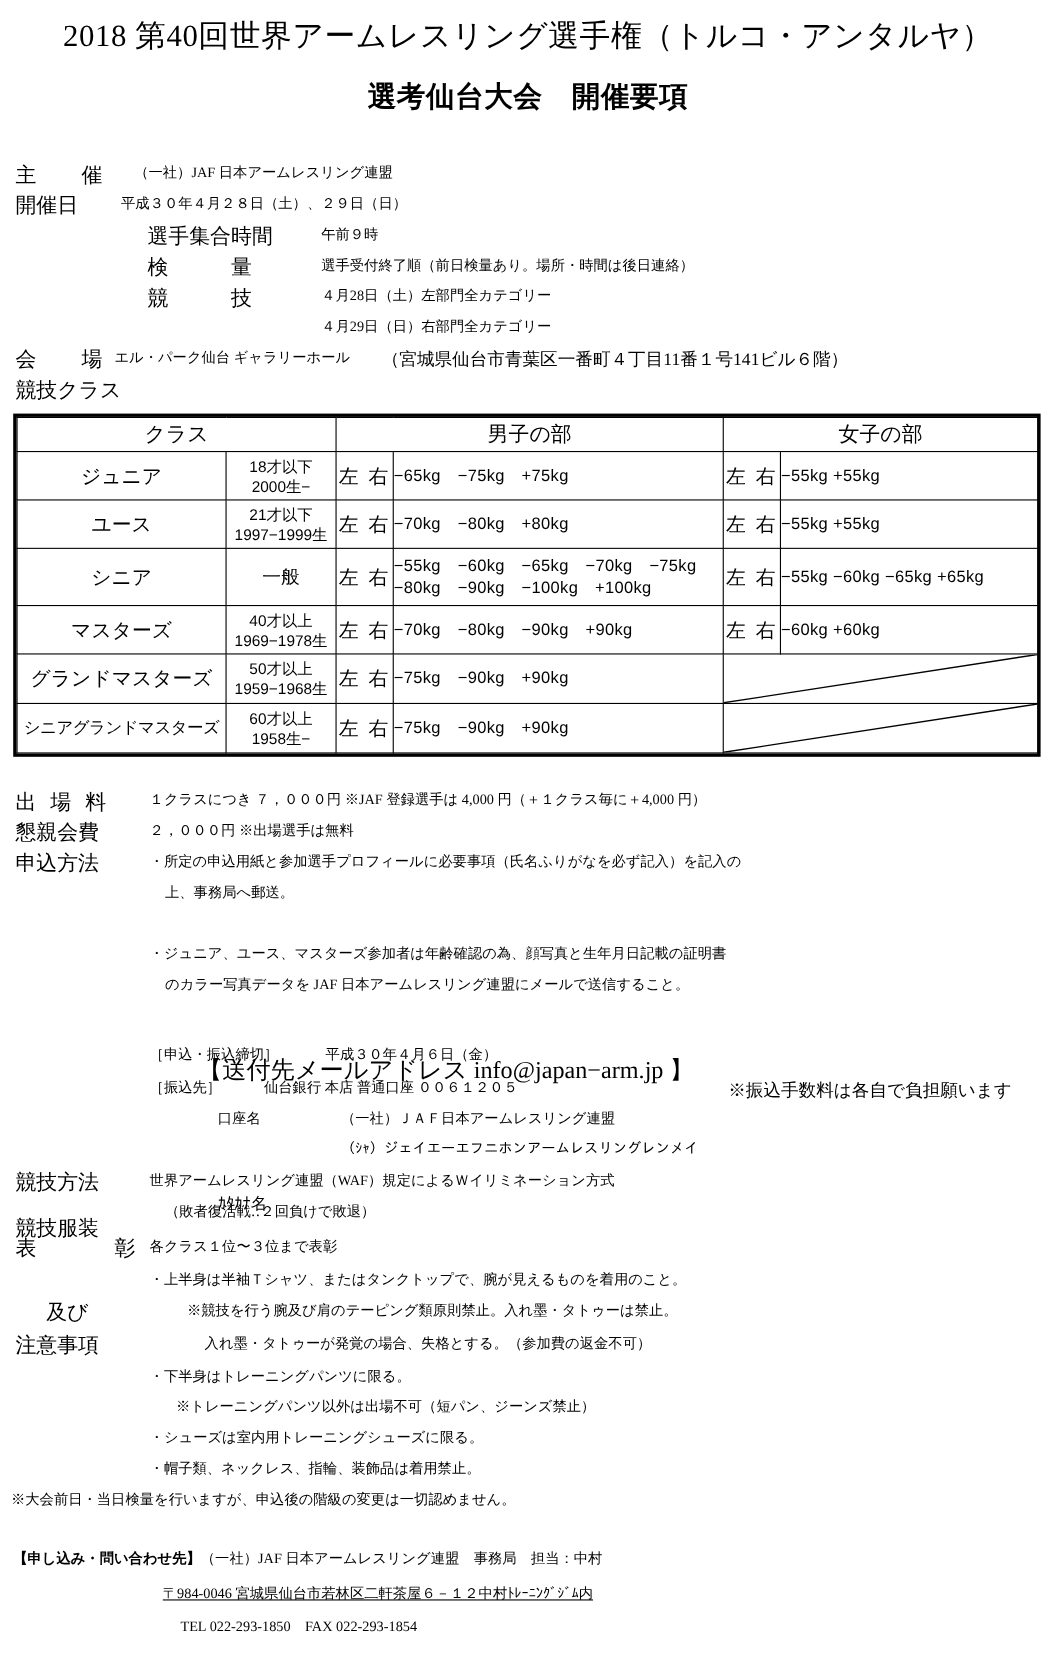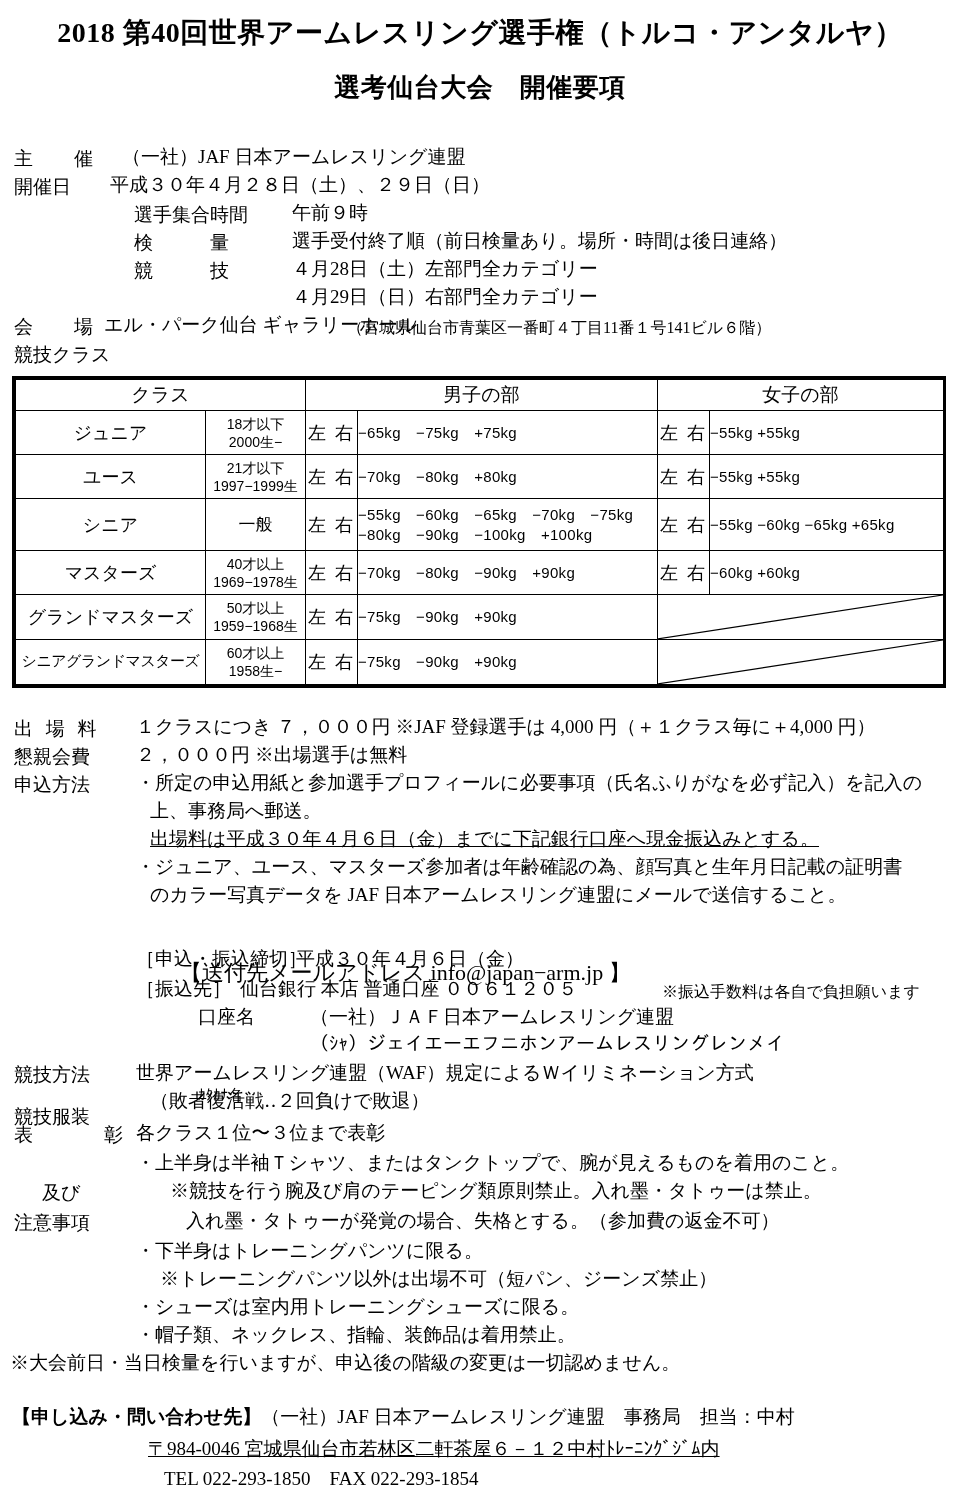"2018 第40回世界アームレスリング選手権（トルコ・アンタルヤ）" .title-1 { font-weight: bold -> normal }
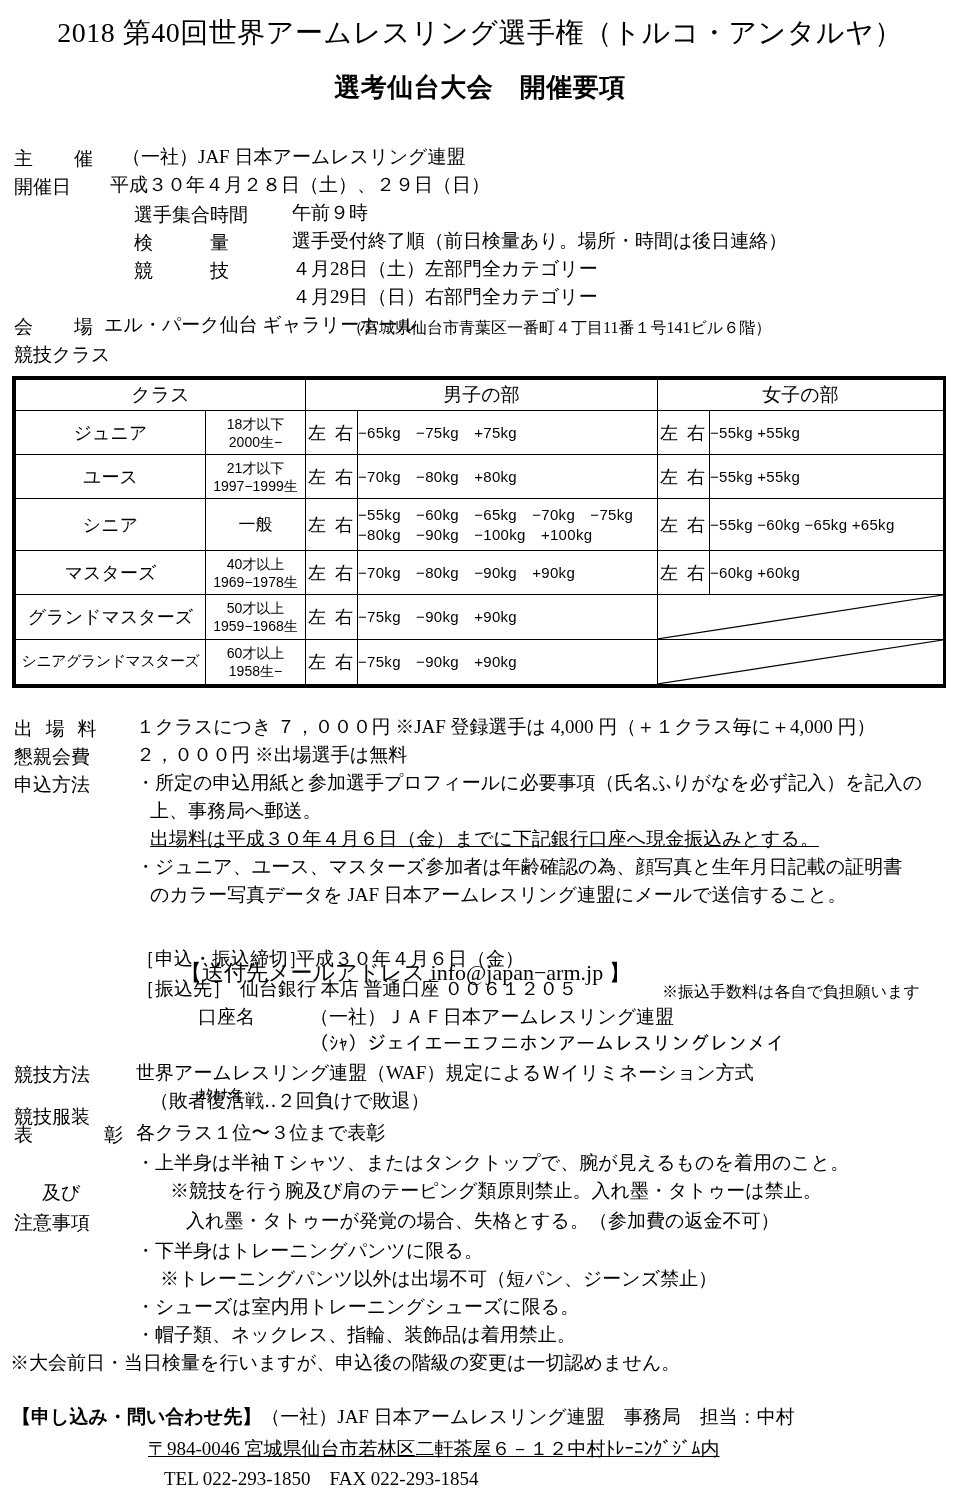"（一社）JAF 日本アームレスリング連盟" .line { font-size: 19px -> 13px }
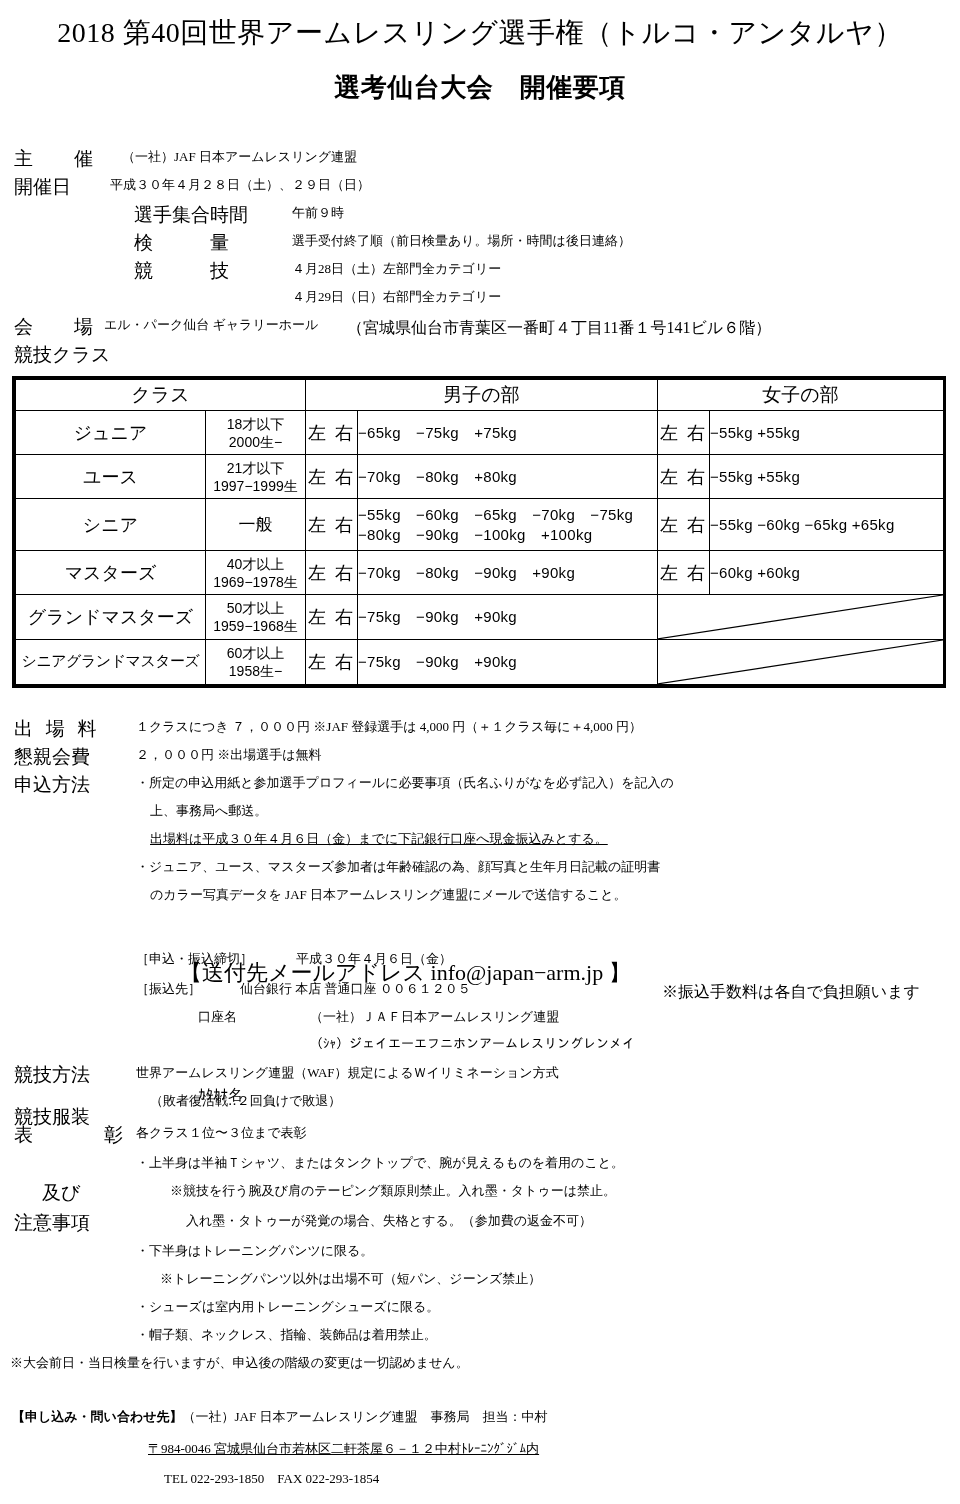"出場料は平成３０年４月６日（金）までに下記銀行口座へ現金振込みとする。" div.line { html: <div>出場料は平成３０年４月６日（金）までに下記銀行口座へ現金振込みとする。</div> -> none }
